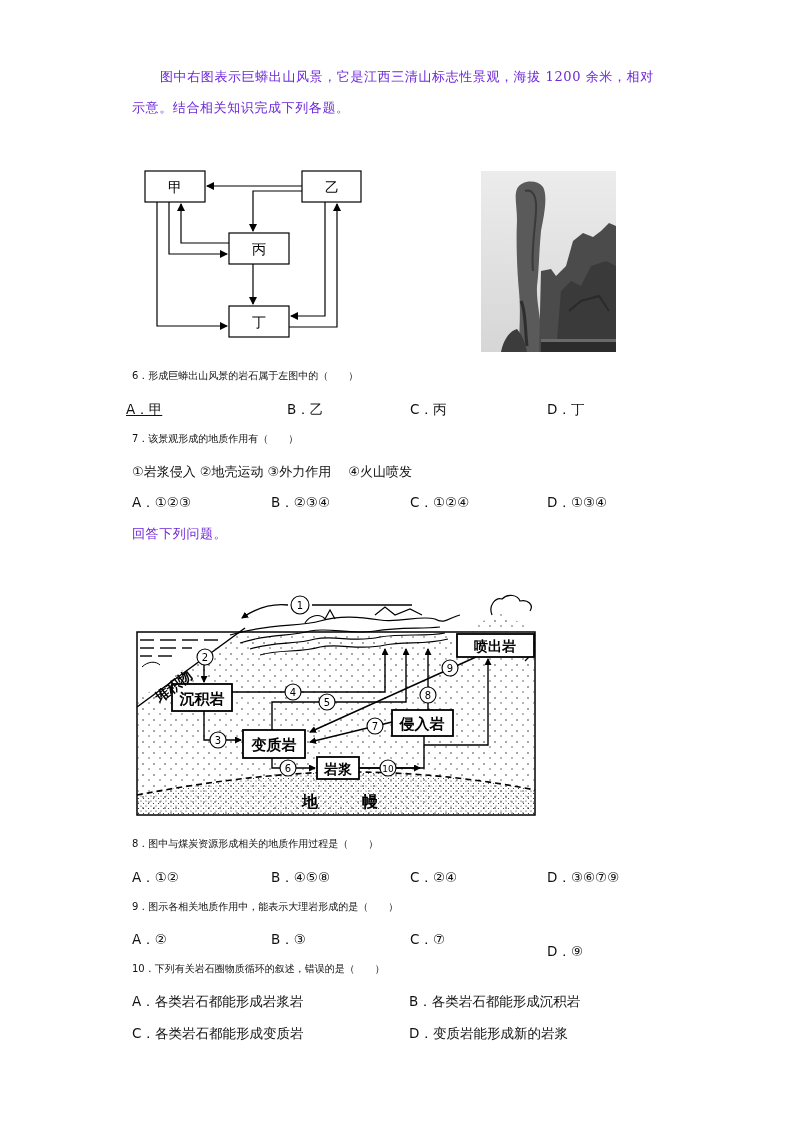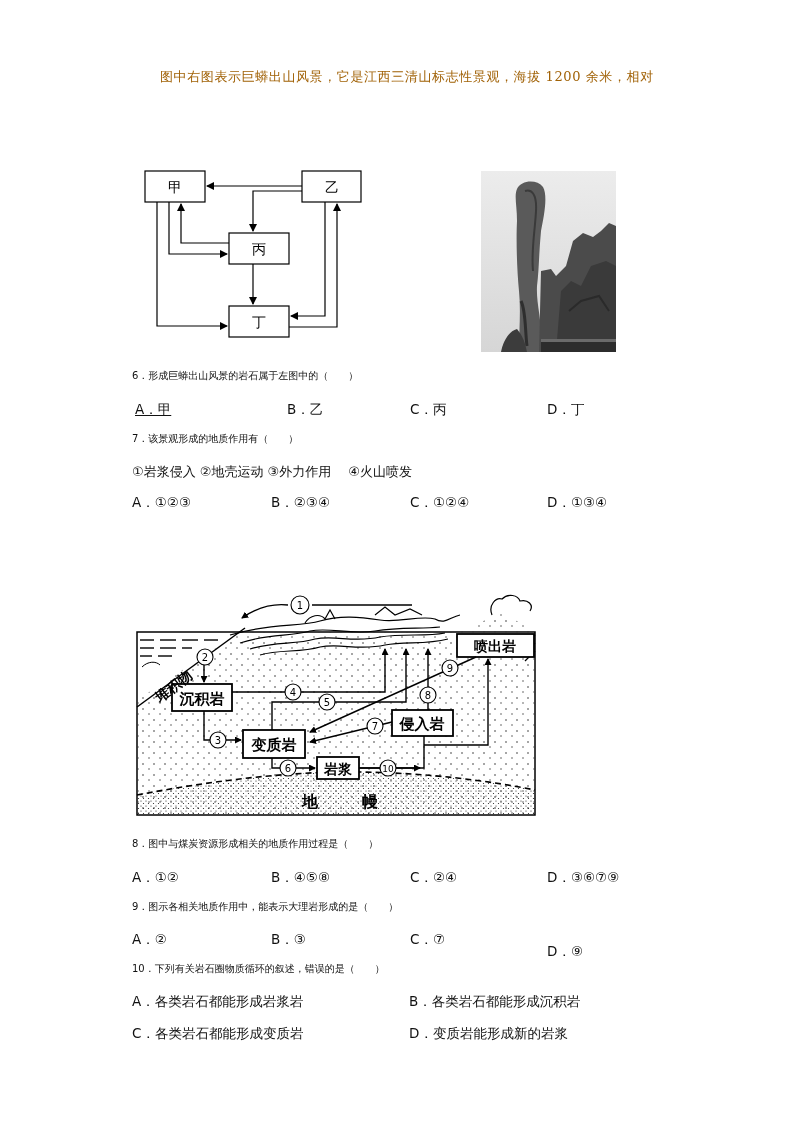"图中右图表示巨蟒出山风景，它是江西三清山标志性景观，海拔 1200 余米，相对" .para { color: #a16207 -> #6d28d9 }
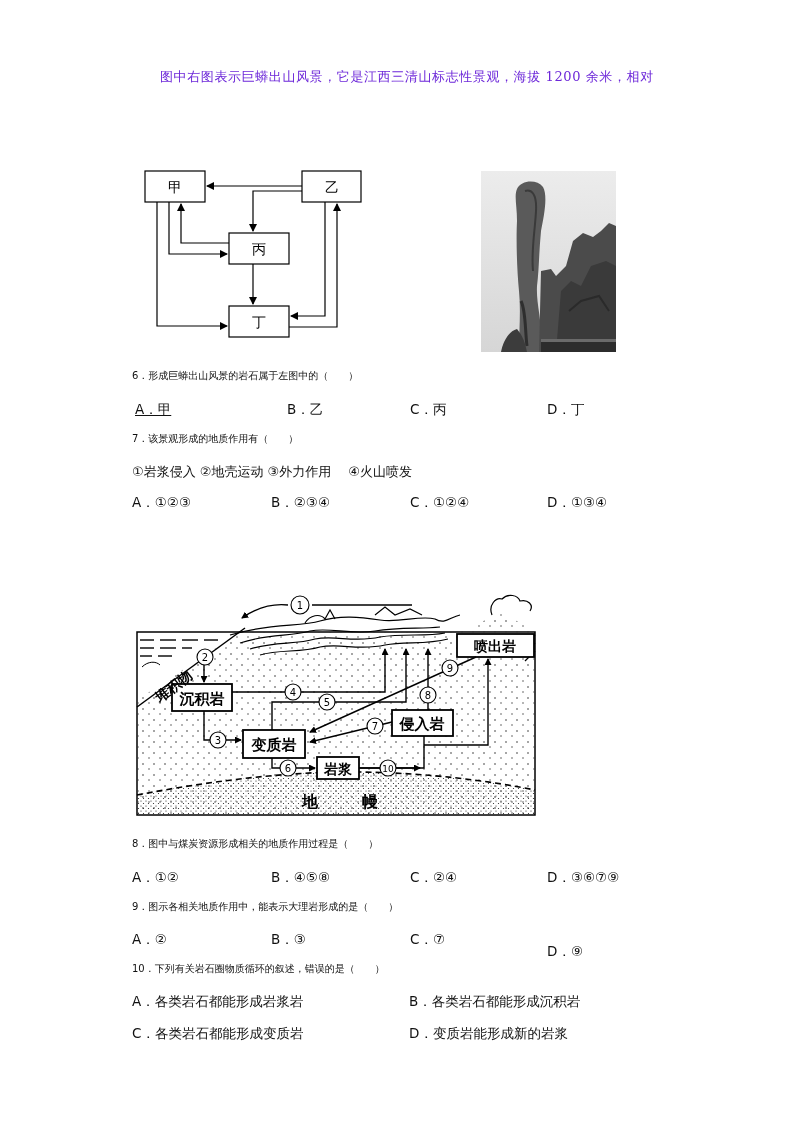"示意。结合相关知识完成下列各题。" div { html: none -> <div>示意。结合相关知识完成下列各题。</div> }
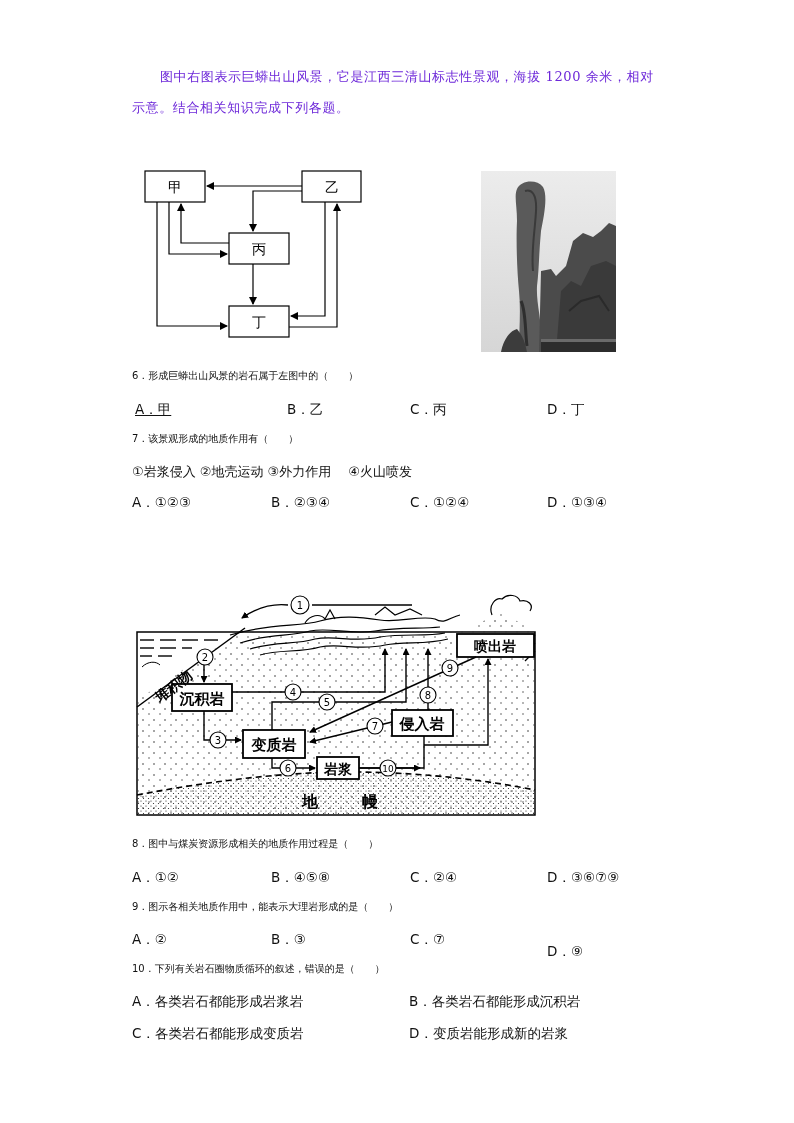"A．甲" div.opt { left: 135px -> 126px }
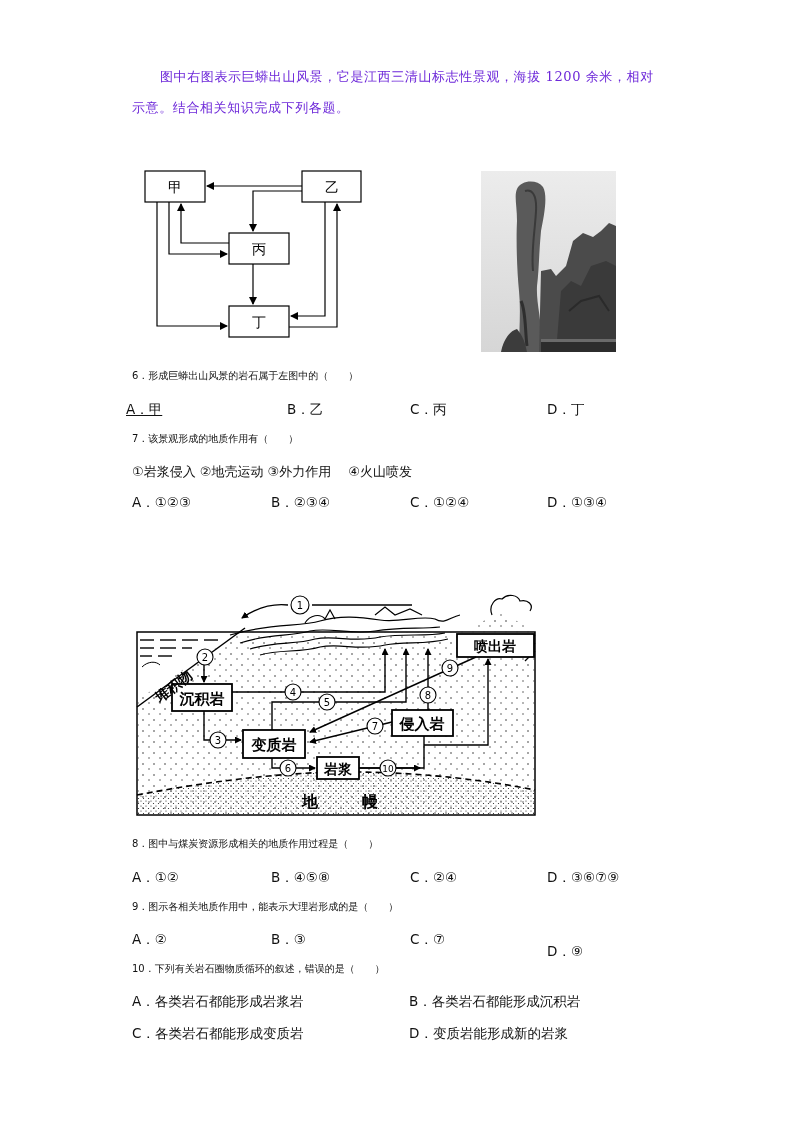"回答下列问题。" div { html: none -> <div>回答下列问题。</div> }
